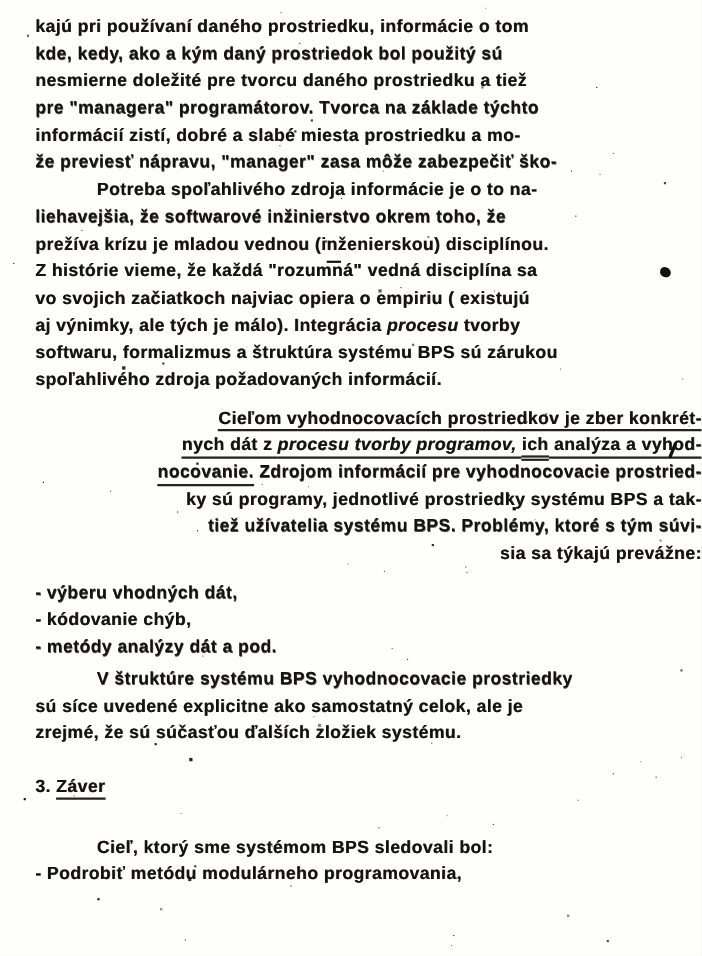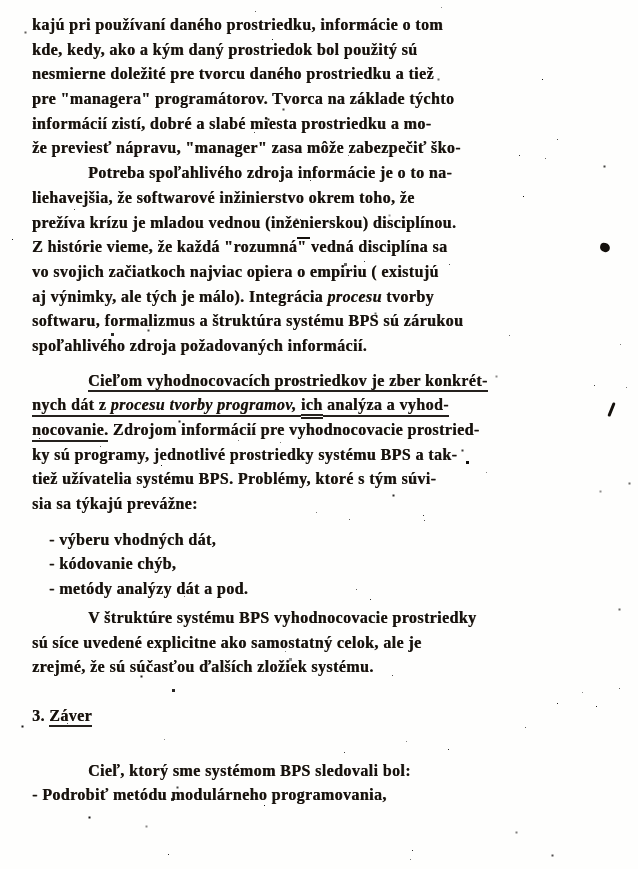"kajú pri používaní daného prostriedku," .scan-page { font-family: Liberation Serif, serif -> Liberation Sans, sans-serif }
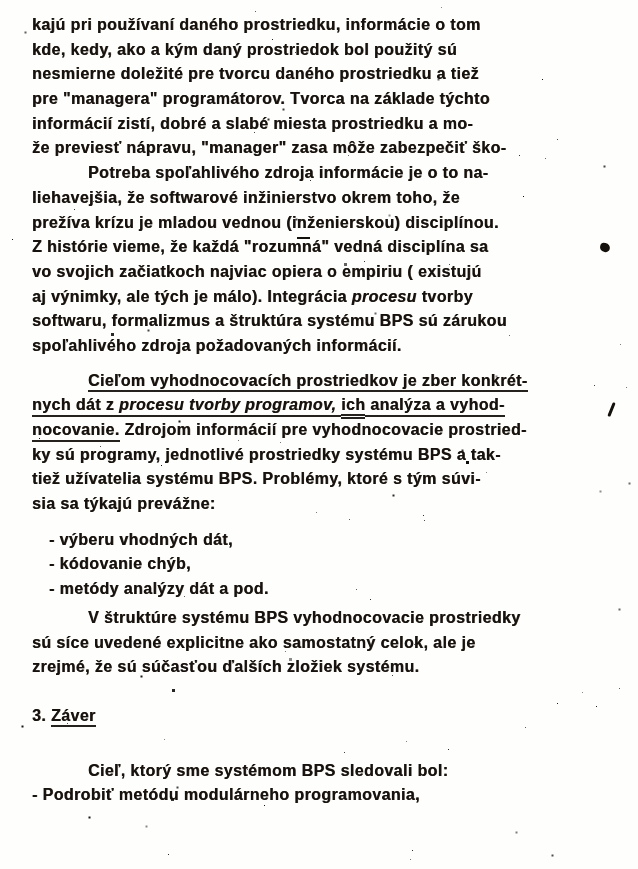"Cieľom vyhodnocovacích prostriedkov je" .block.b-cielom { text-align: none -> right }
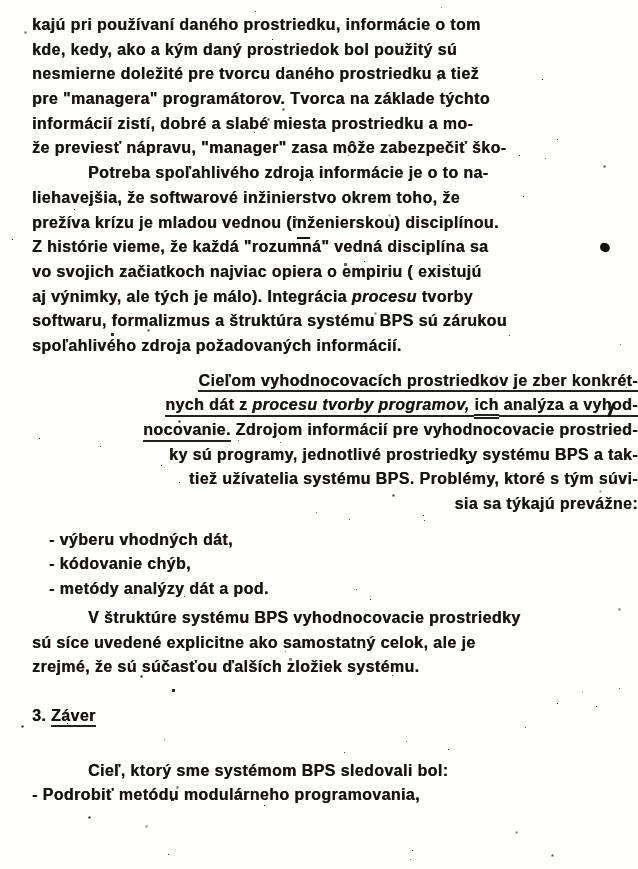"- výberu vhodných dát," .block.list-block { margin-left: 17px -> none }
